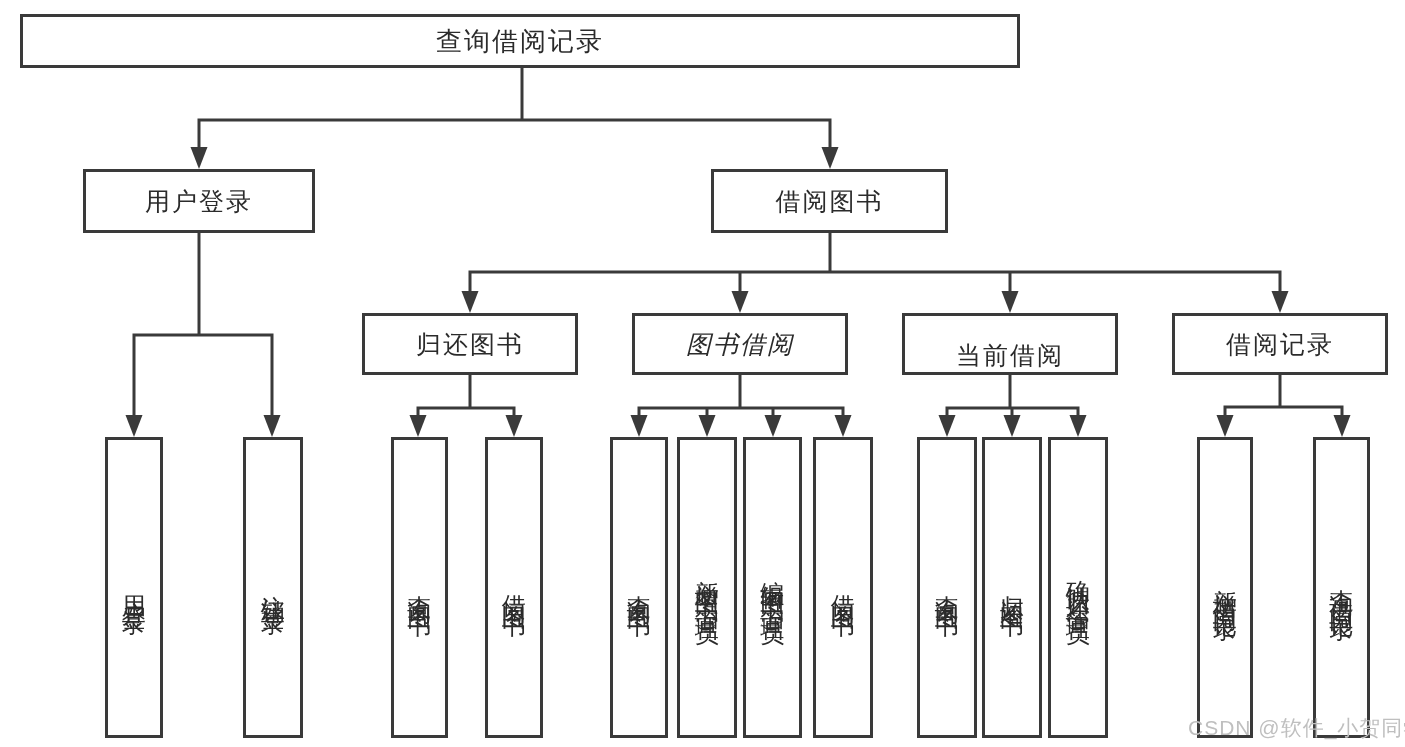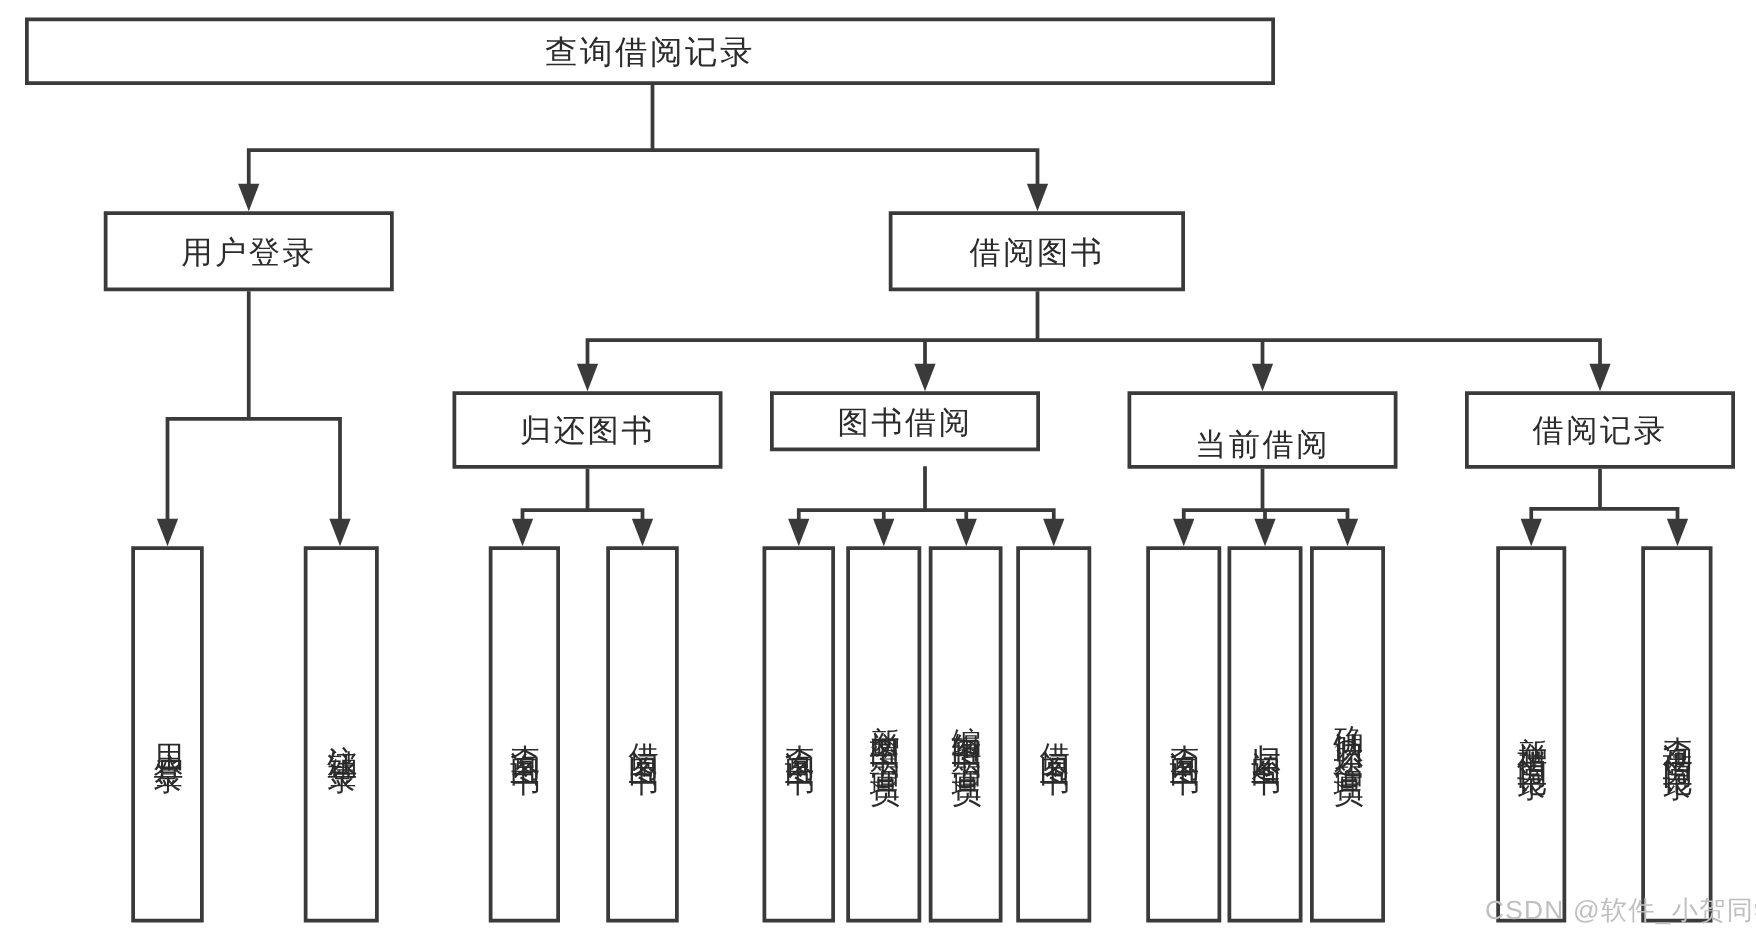"图书借阅" .n-m1 { font-style: none -> italic; height: 48px -> 62px; left: 616px -> 632px }
